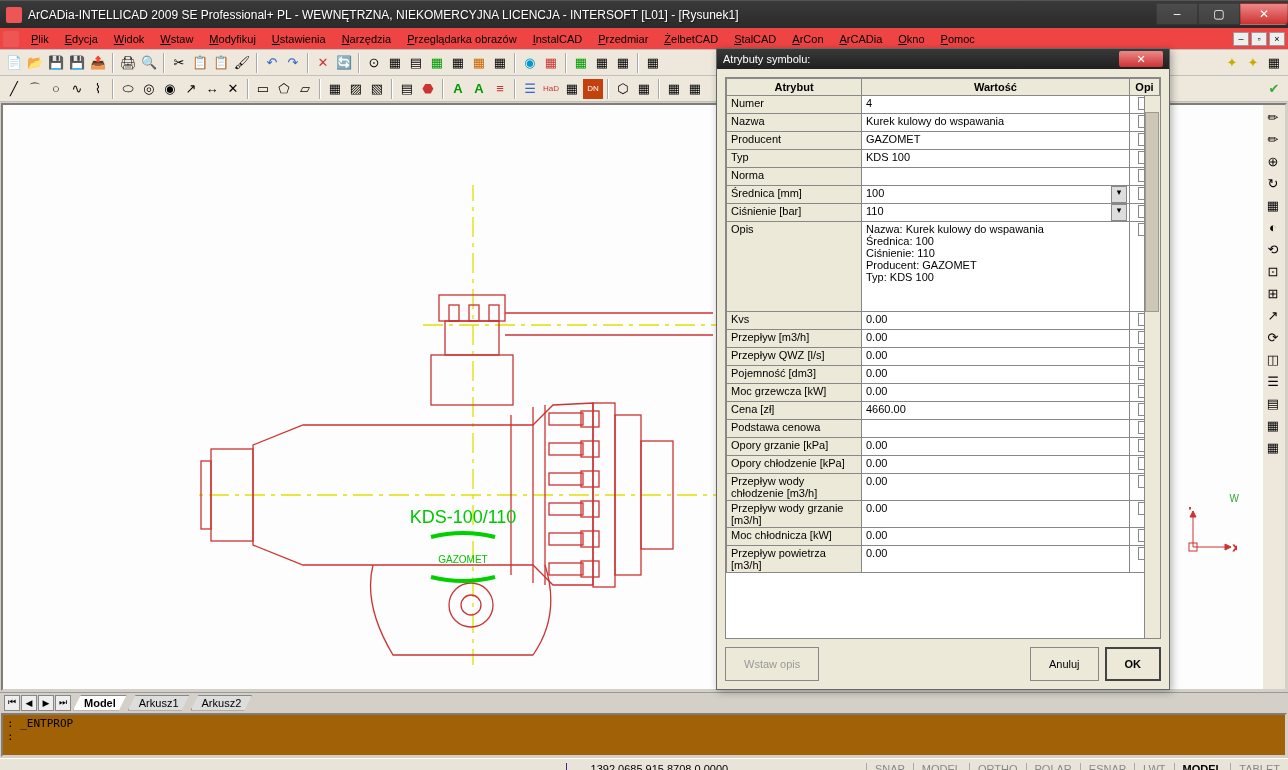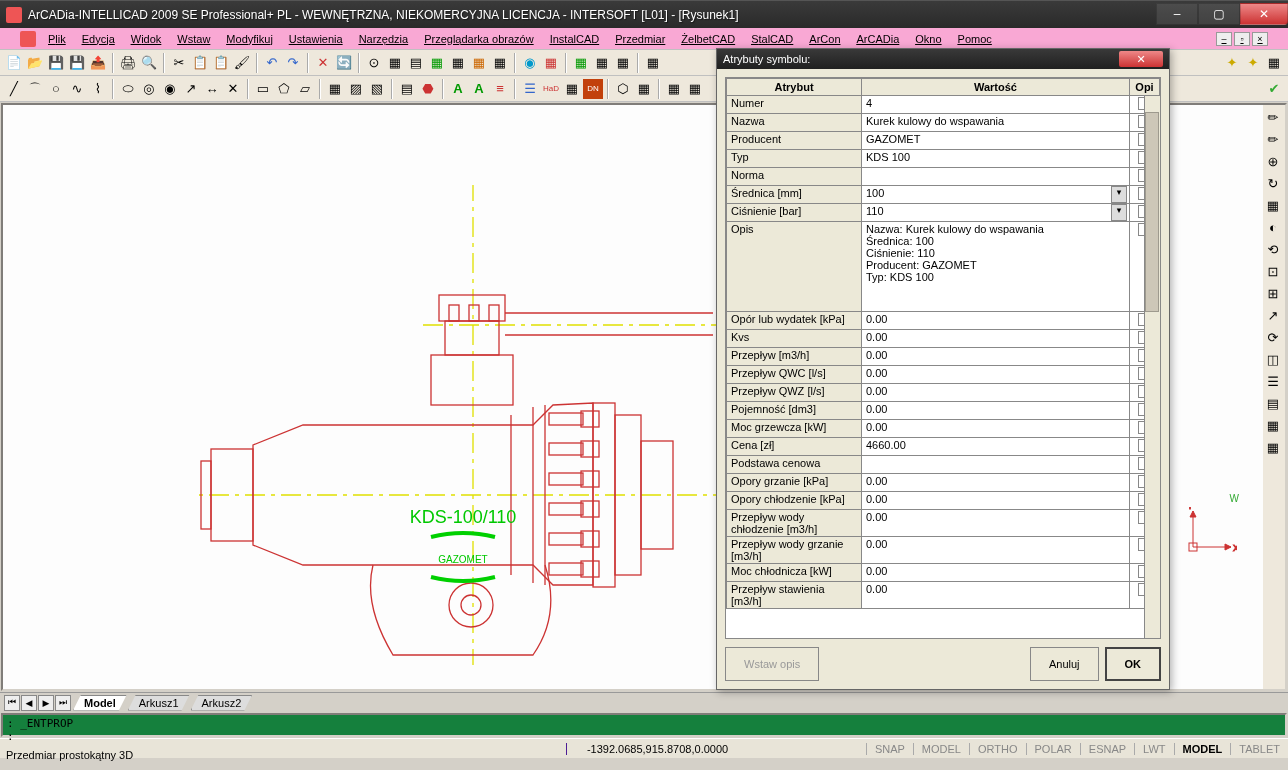"Plik" .menubar { background: #f9a8d4 -> #ef4444; padding: 0 20px -> 0 3px; text-decoration: underline -> none }
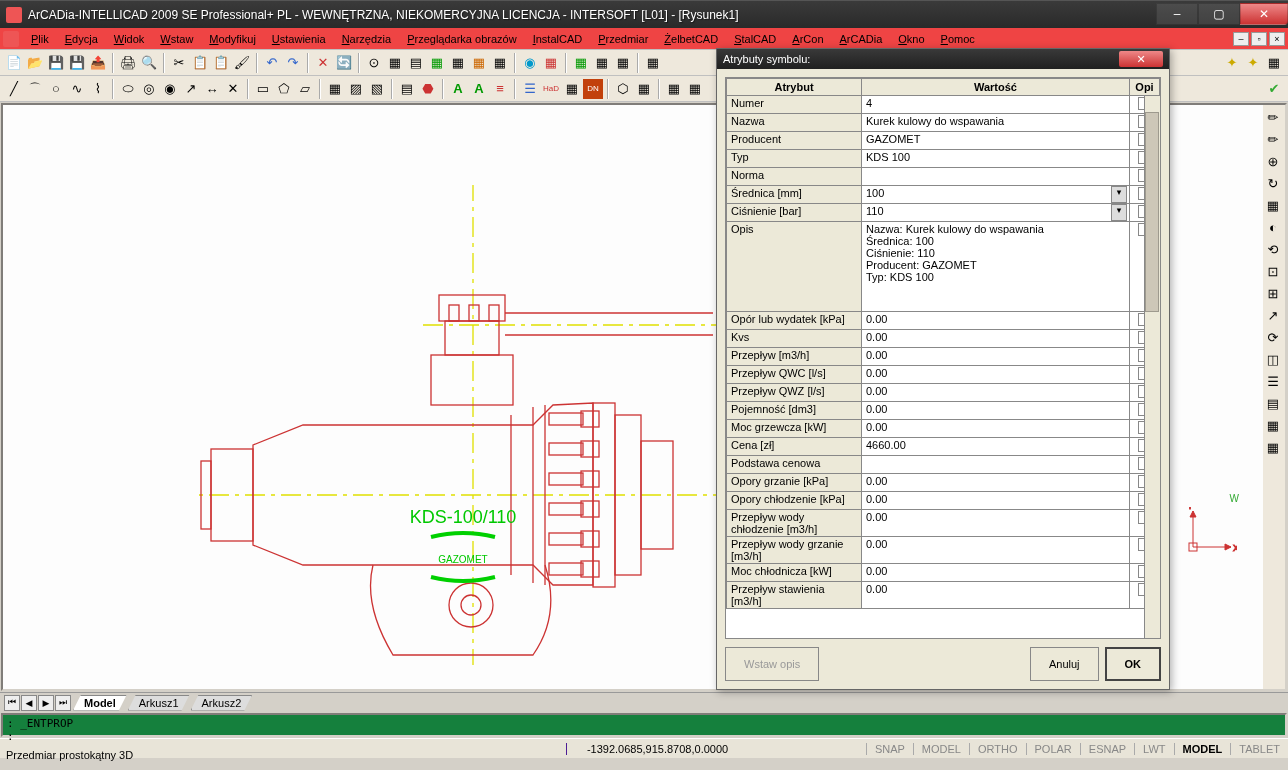"Opór lub wydatek [kPa]" tr { html: <tr> <td>Opór lub wydatek [kPa]</td> <td>0.00</td> <td></td> </tr> -> none }
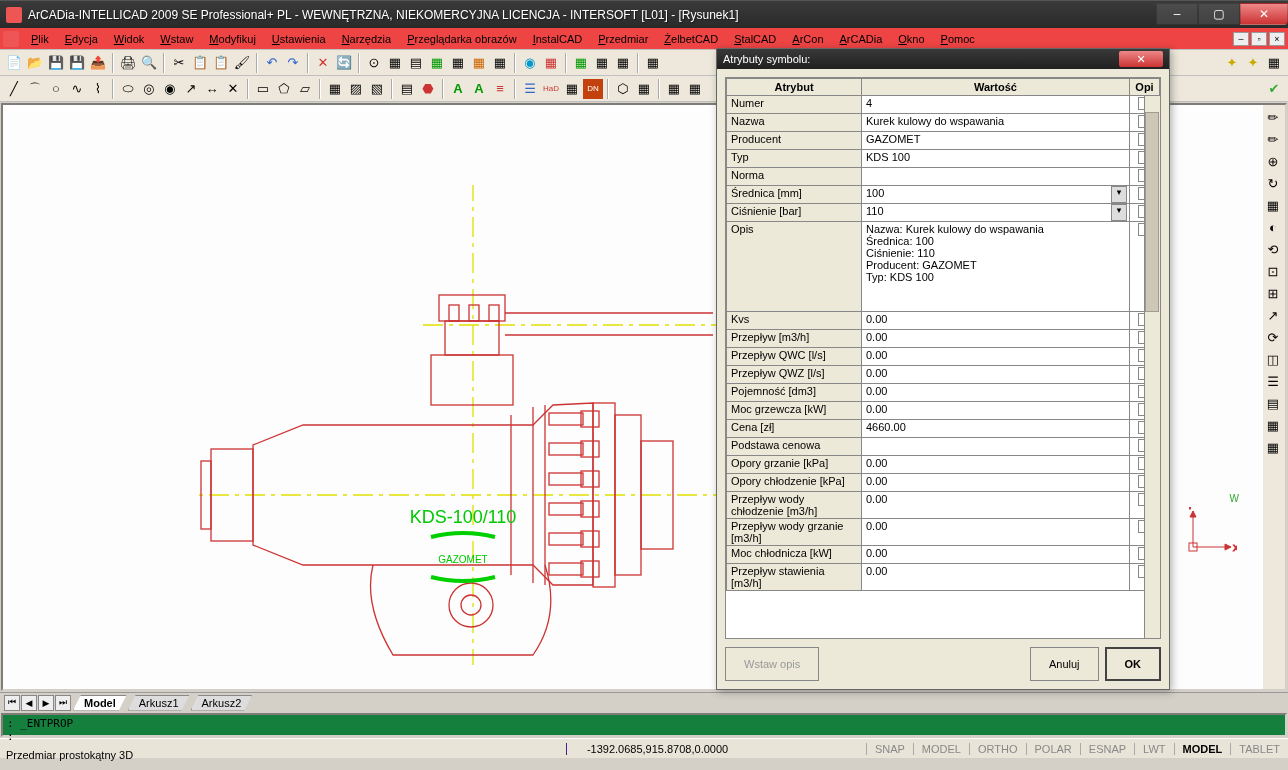"Przepływ QWC [l/s]" tr { html: <tr> <td>Przepływ QWC [l/s]</td> <td>0.00</td> <td></td> </tr> -> none }
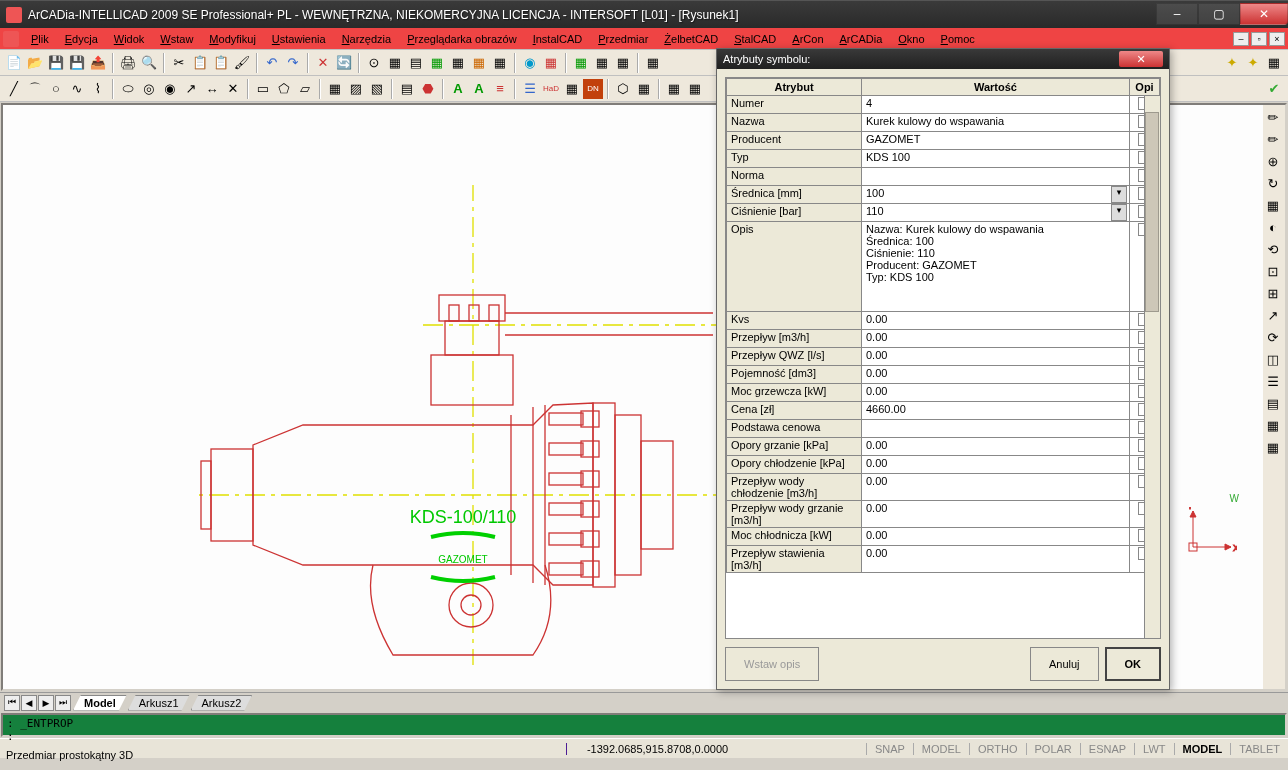"Przepływ stawienia [m3/h]" td { text: stawienia -> powietrza }
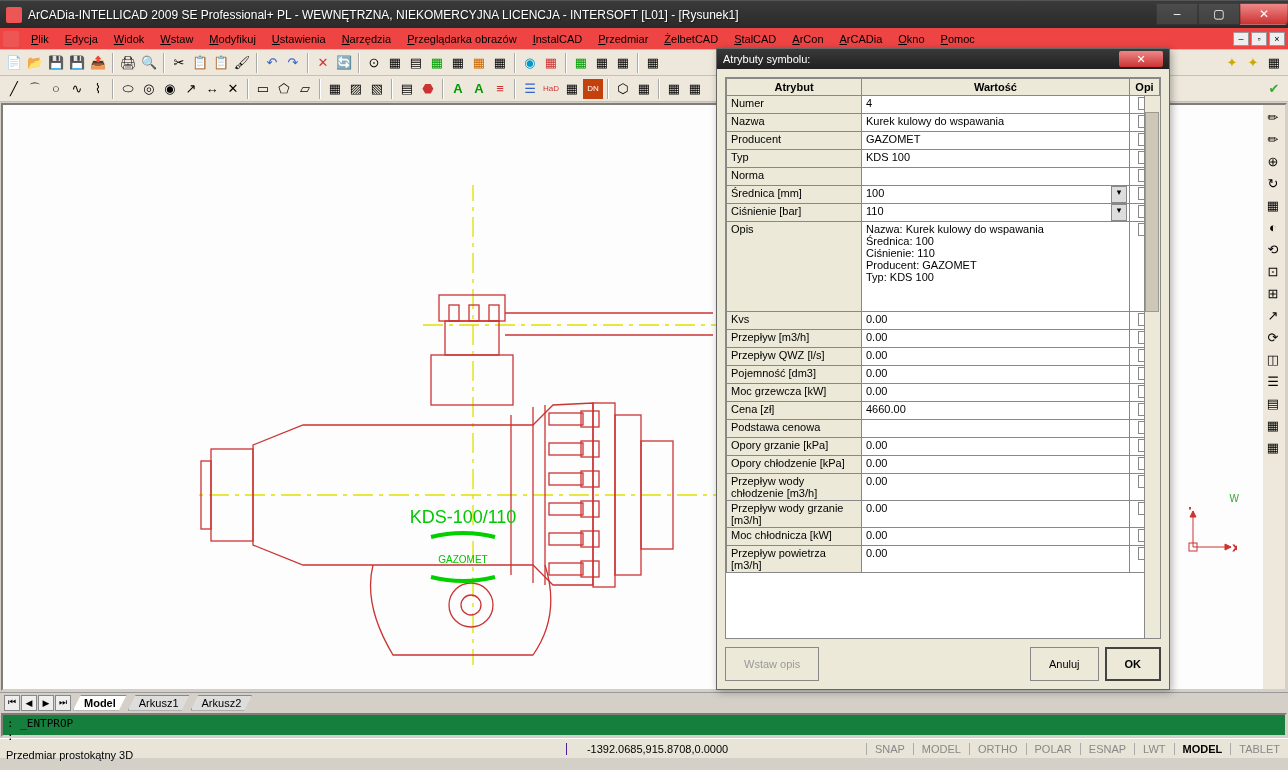": _ENTPROP" .cmdline { background: #15803d -> #a16207; height: 24px -> 44px }
